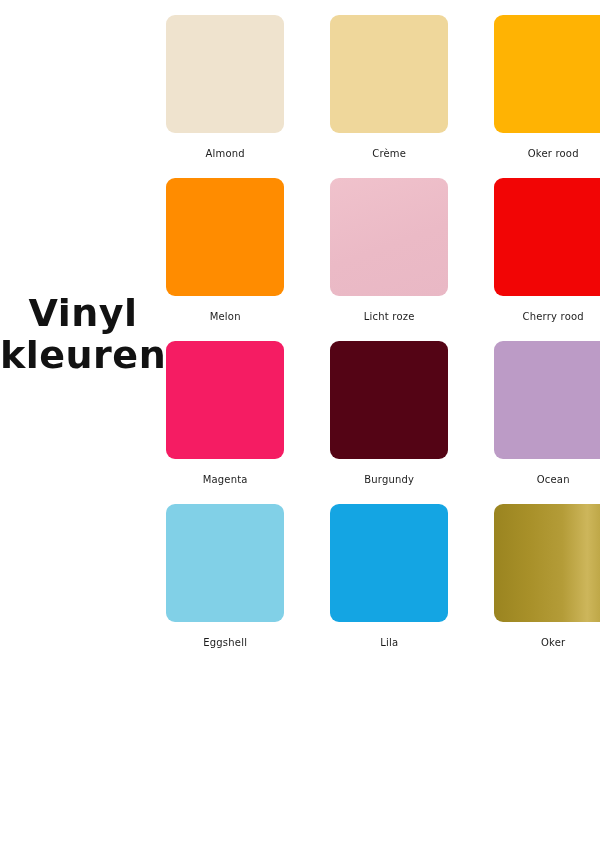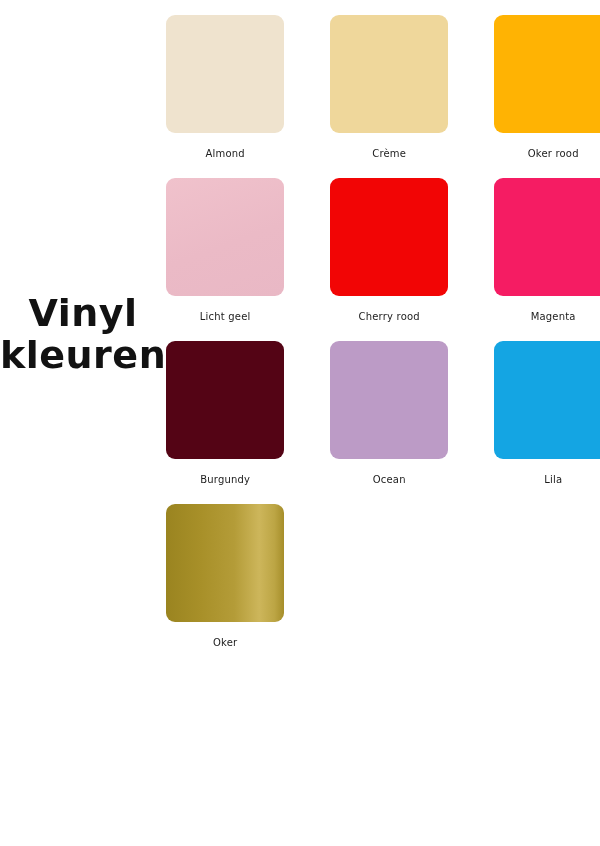"Melon" div.swatch-cell { html: none -> <div> <div></div> <div>Melon</div> </div> }
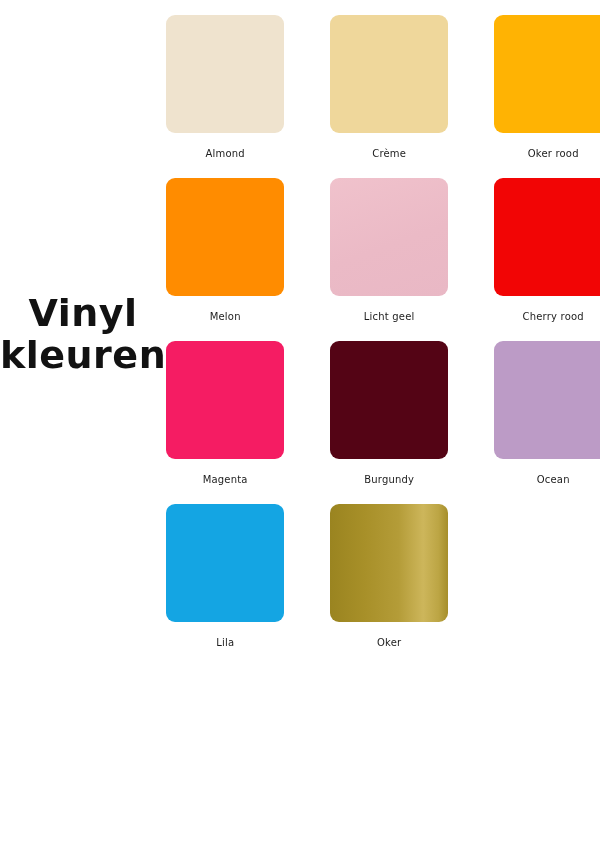"Licht geel" div.swatch-label { text: geel -> roze }
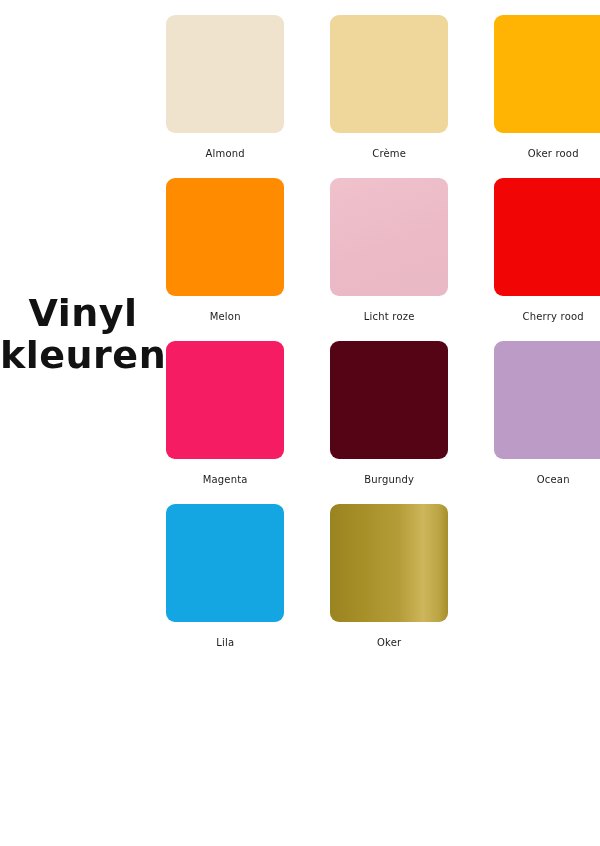"Eggshell" div.swatch-cell { html: none -> <div> <div></div> <div>Eggshell</div> </div> }
